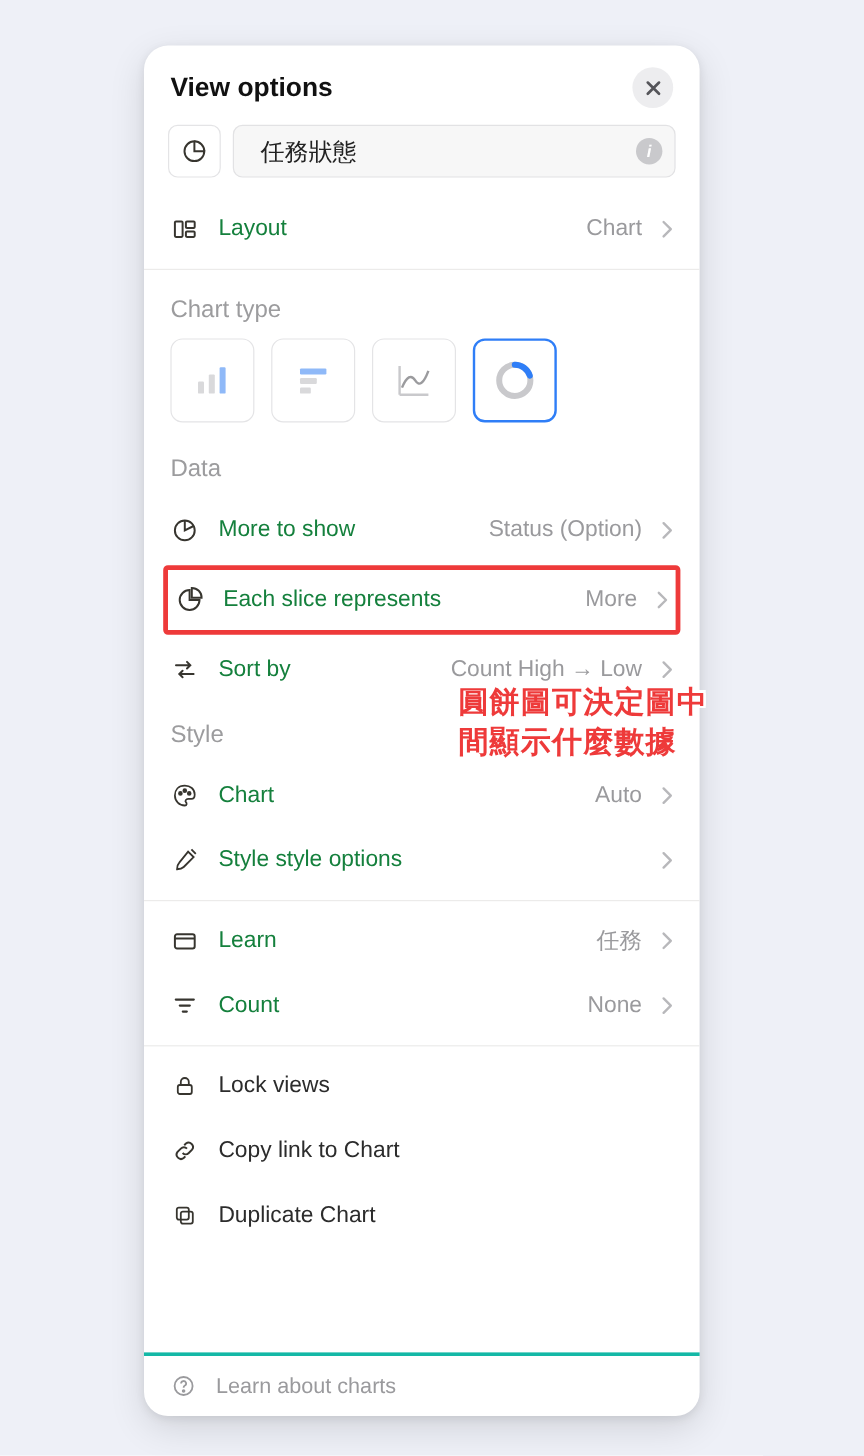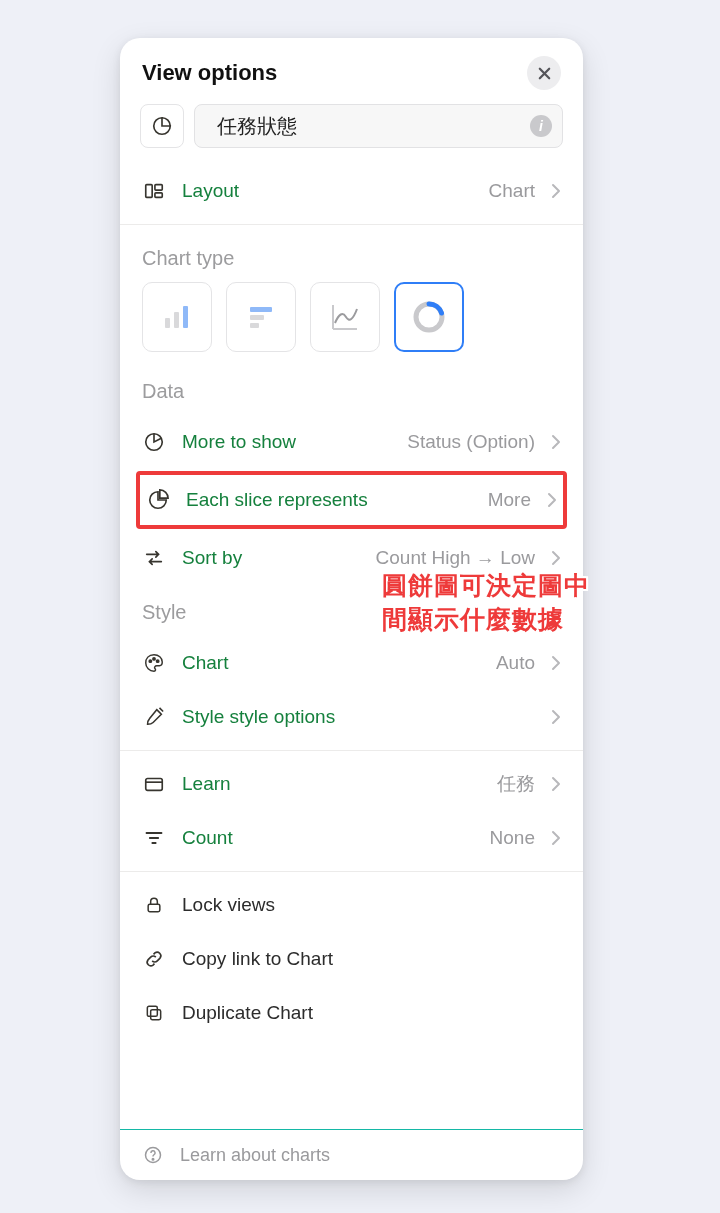"Learn about charts" .foot { border-top: 1px solid #14b8a6 -> 3px solid #14b8a6 }
